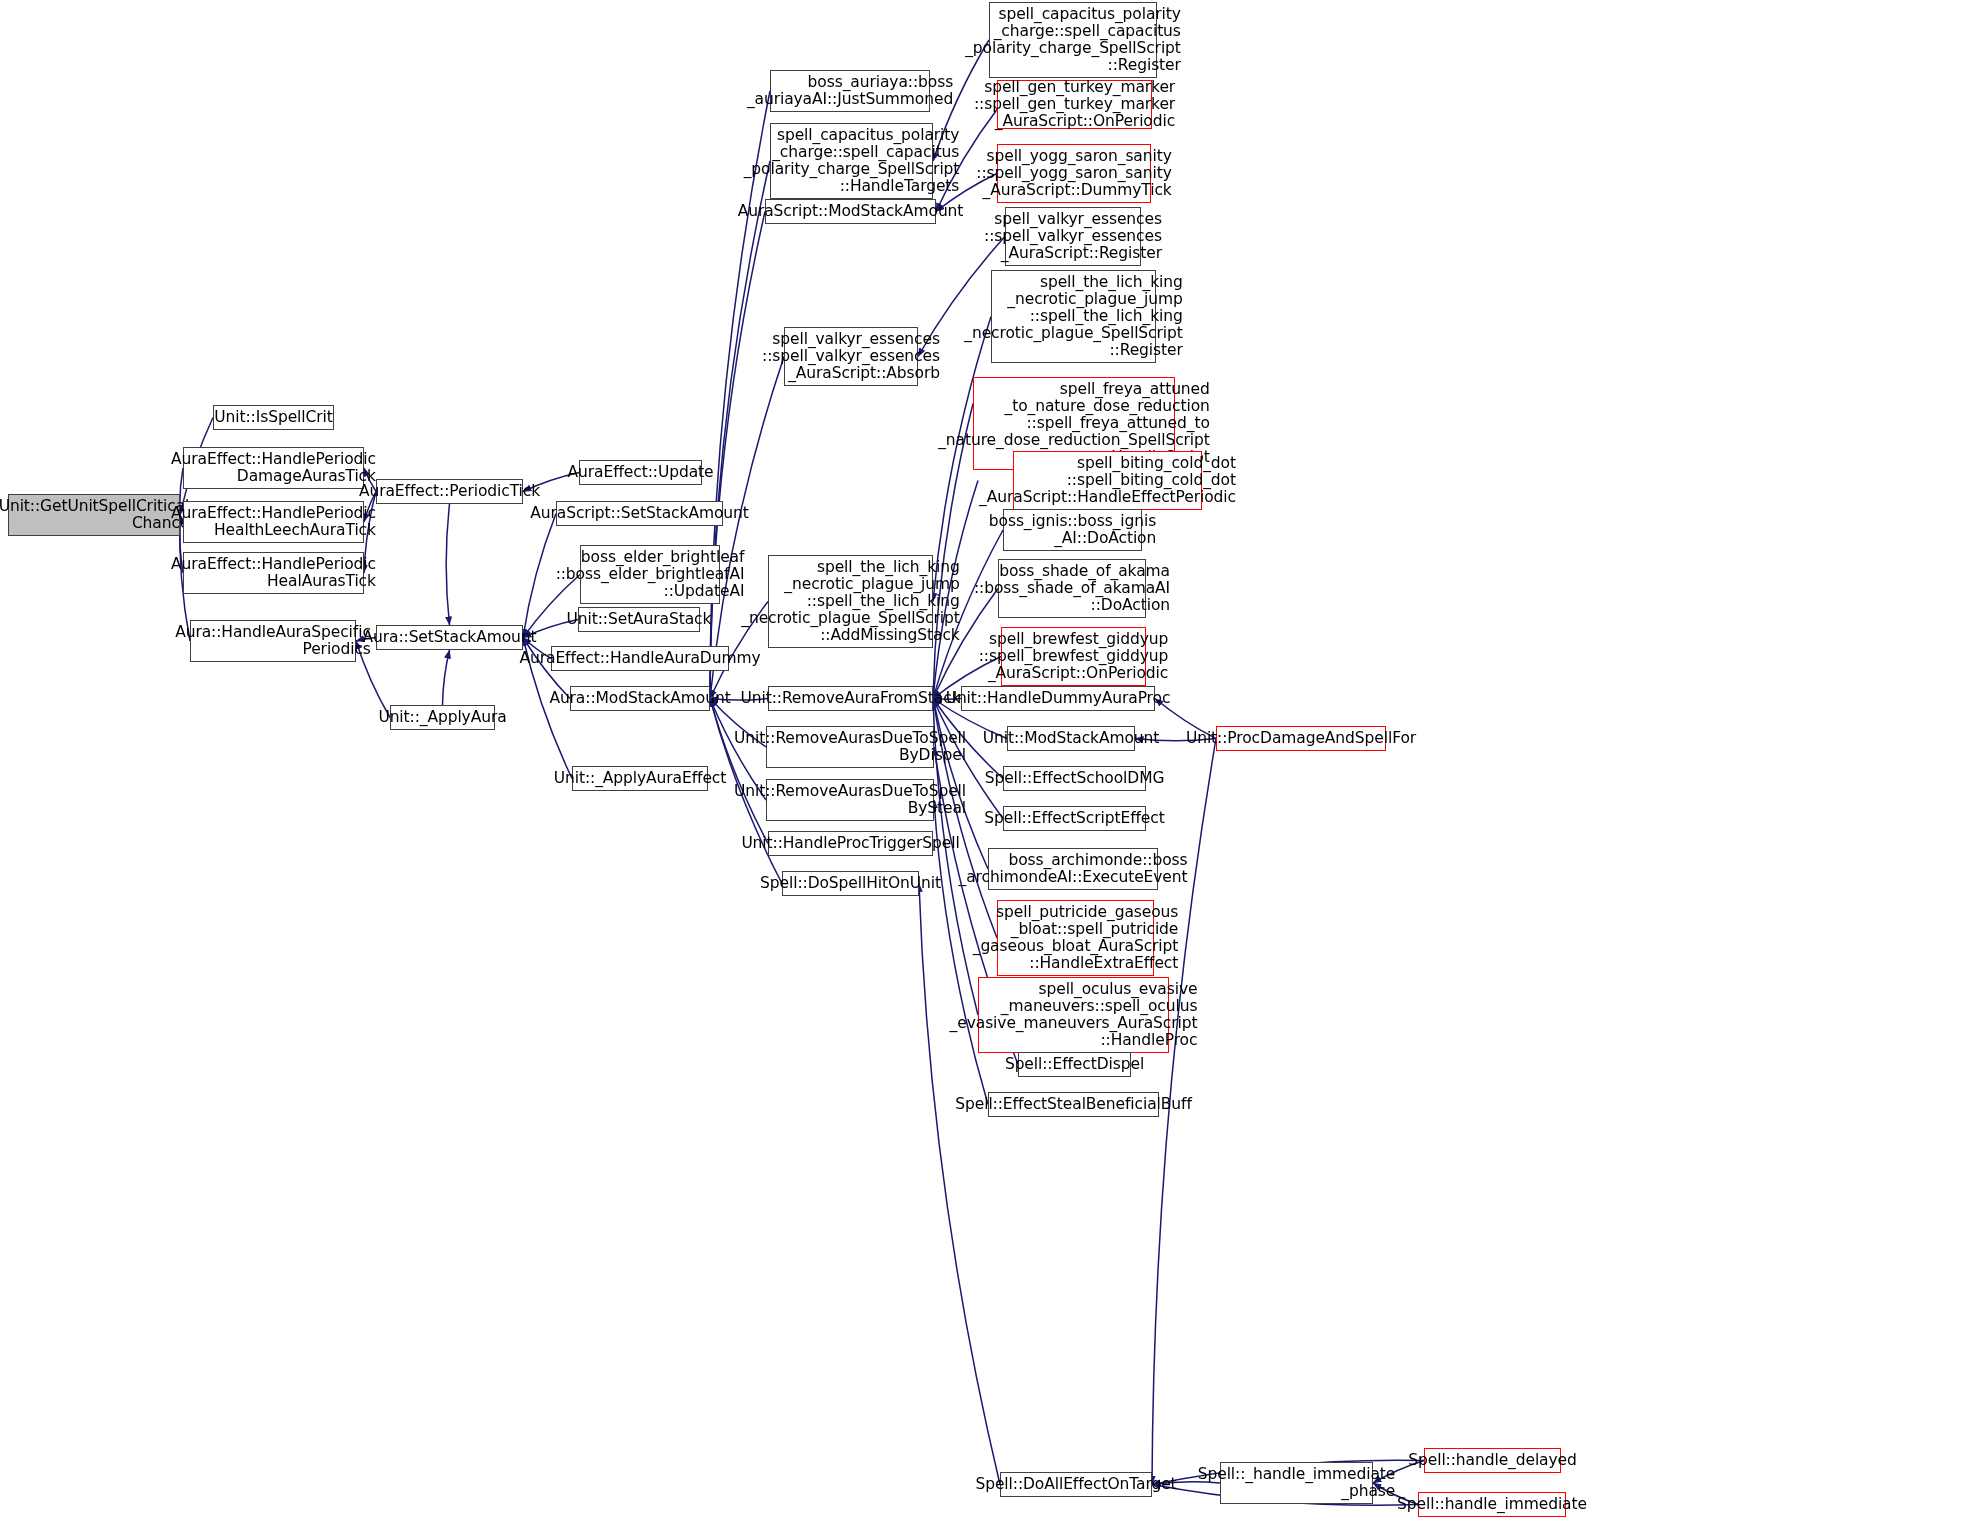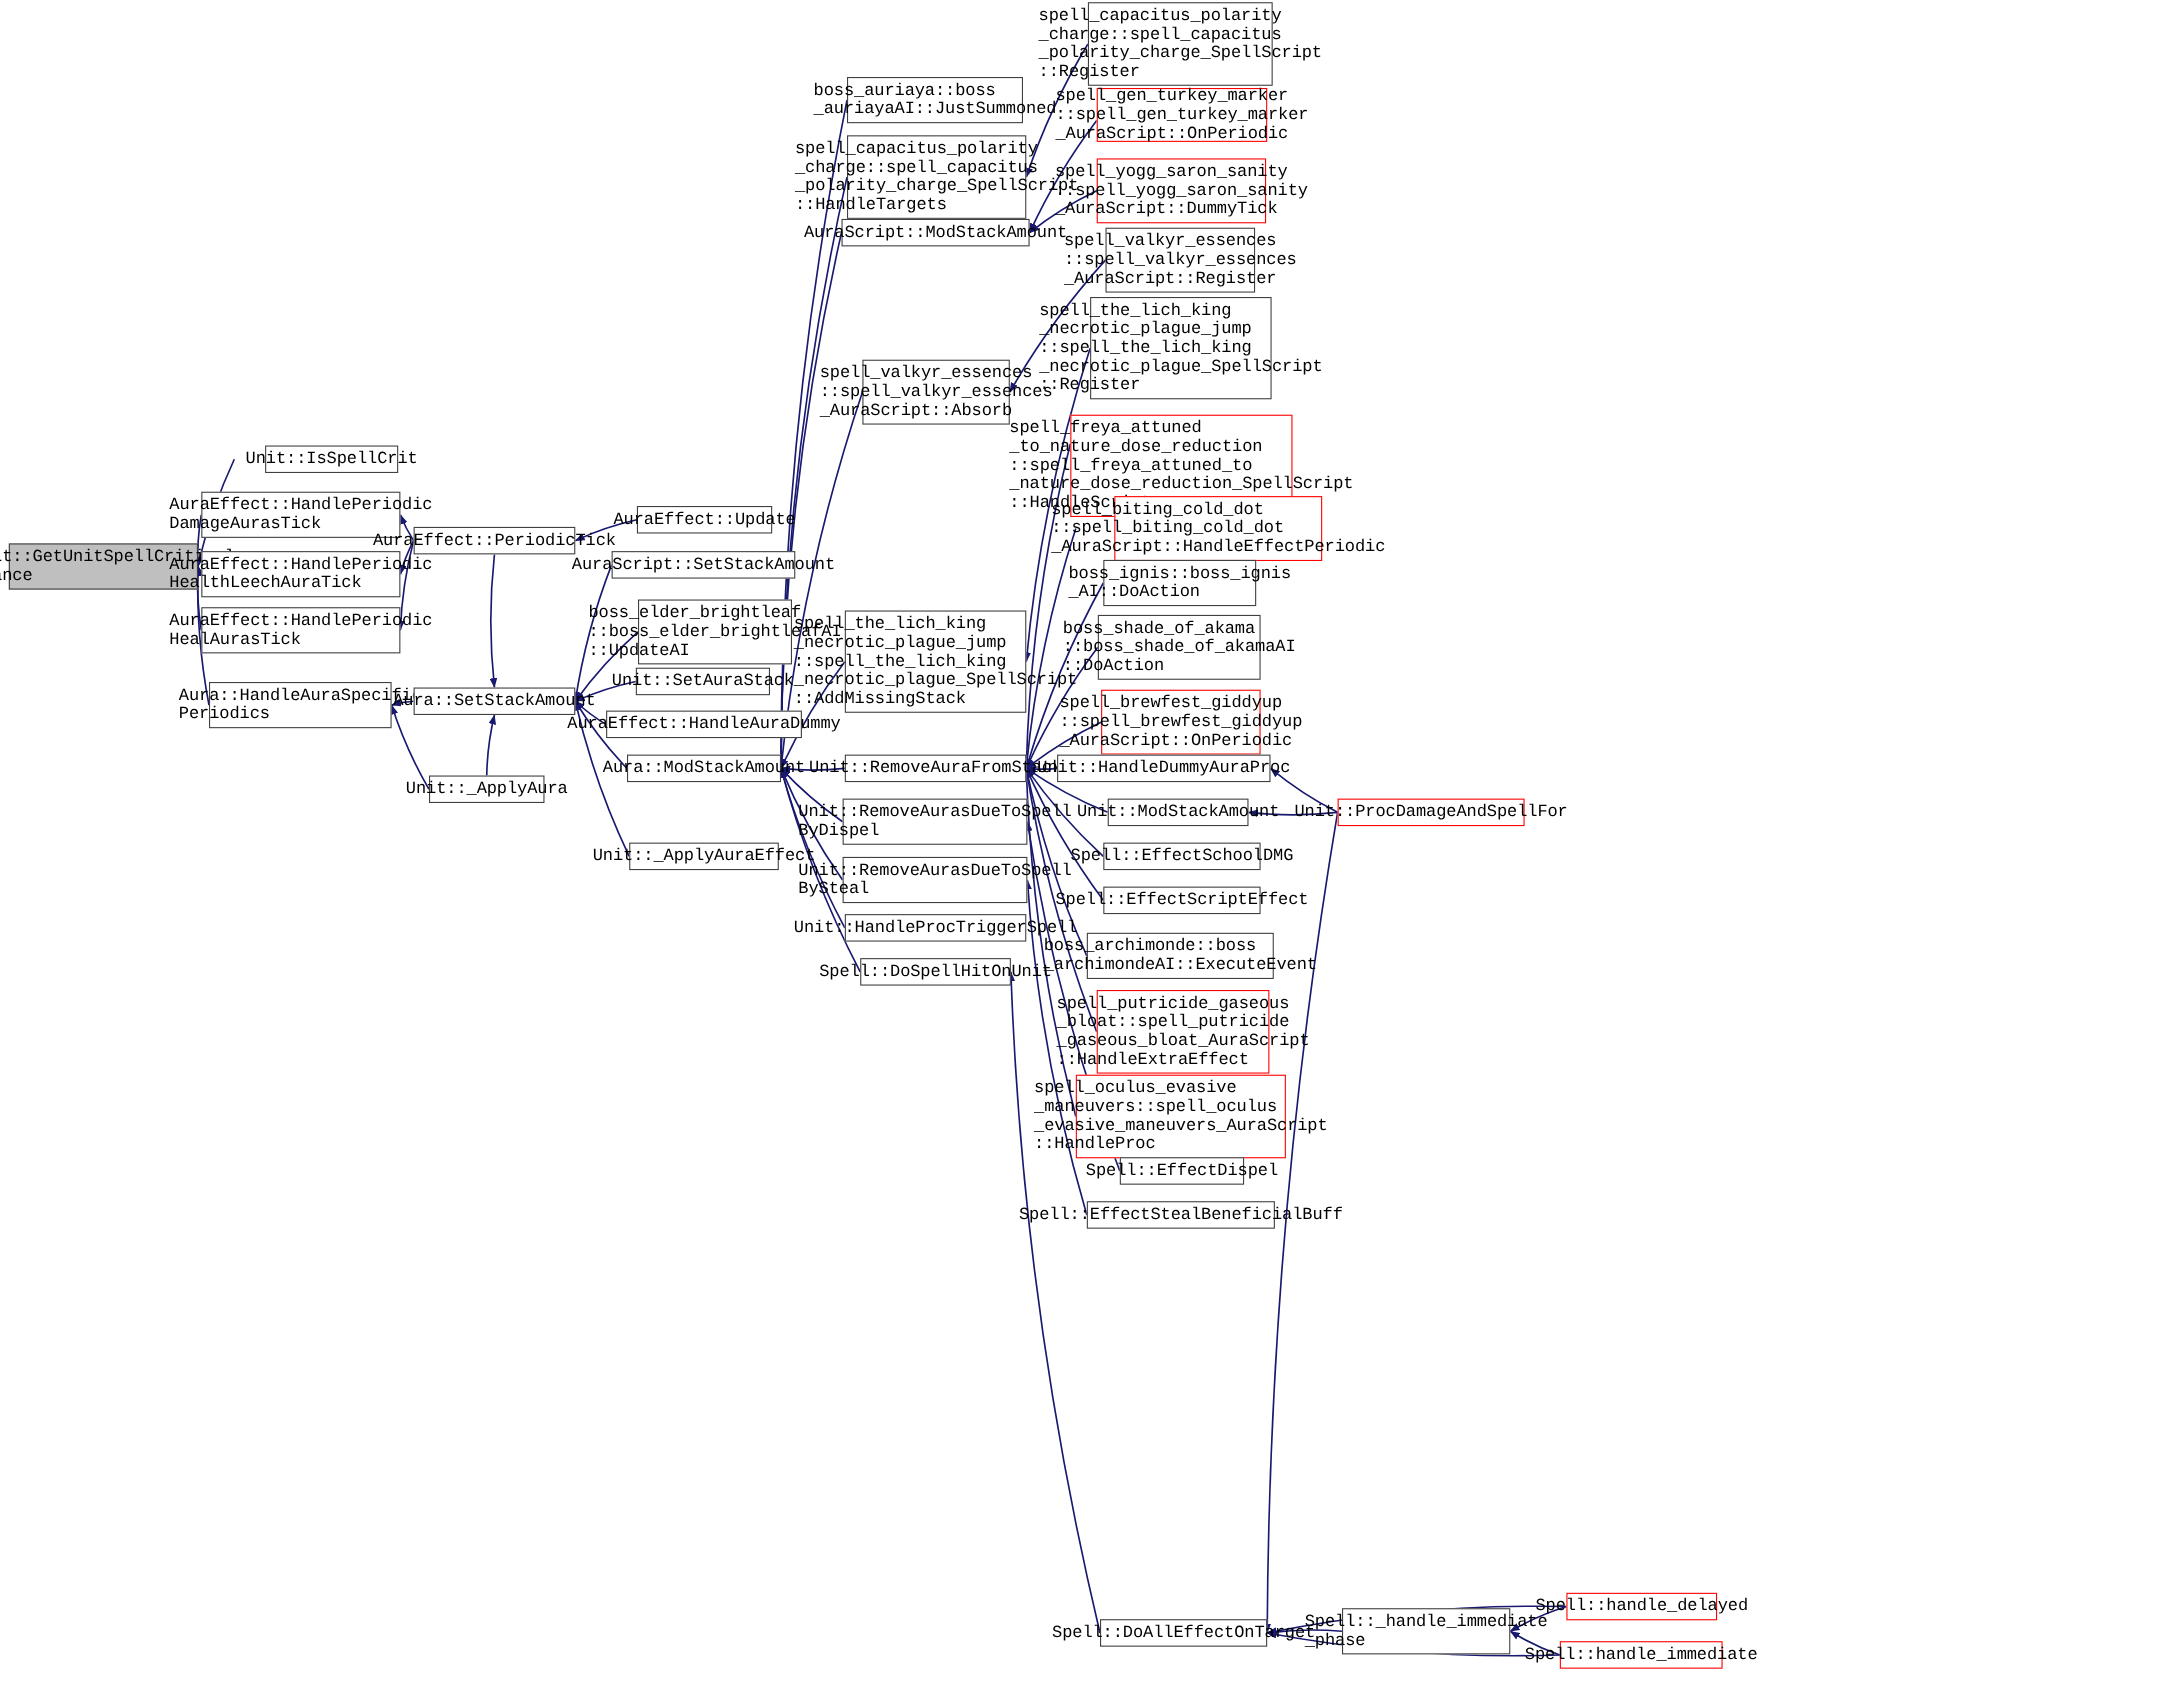"spell_capacitus_polarity" .node { font-family: Liberation Mono, monospace -> none; text-align: left -> right }
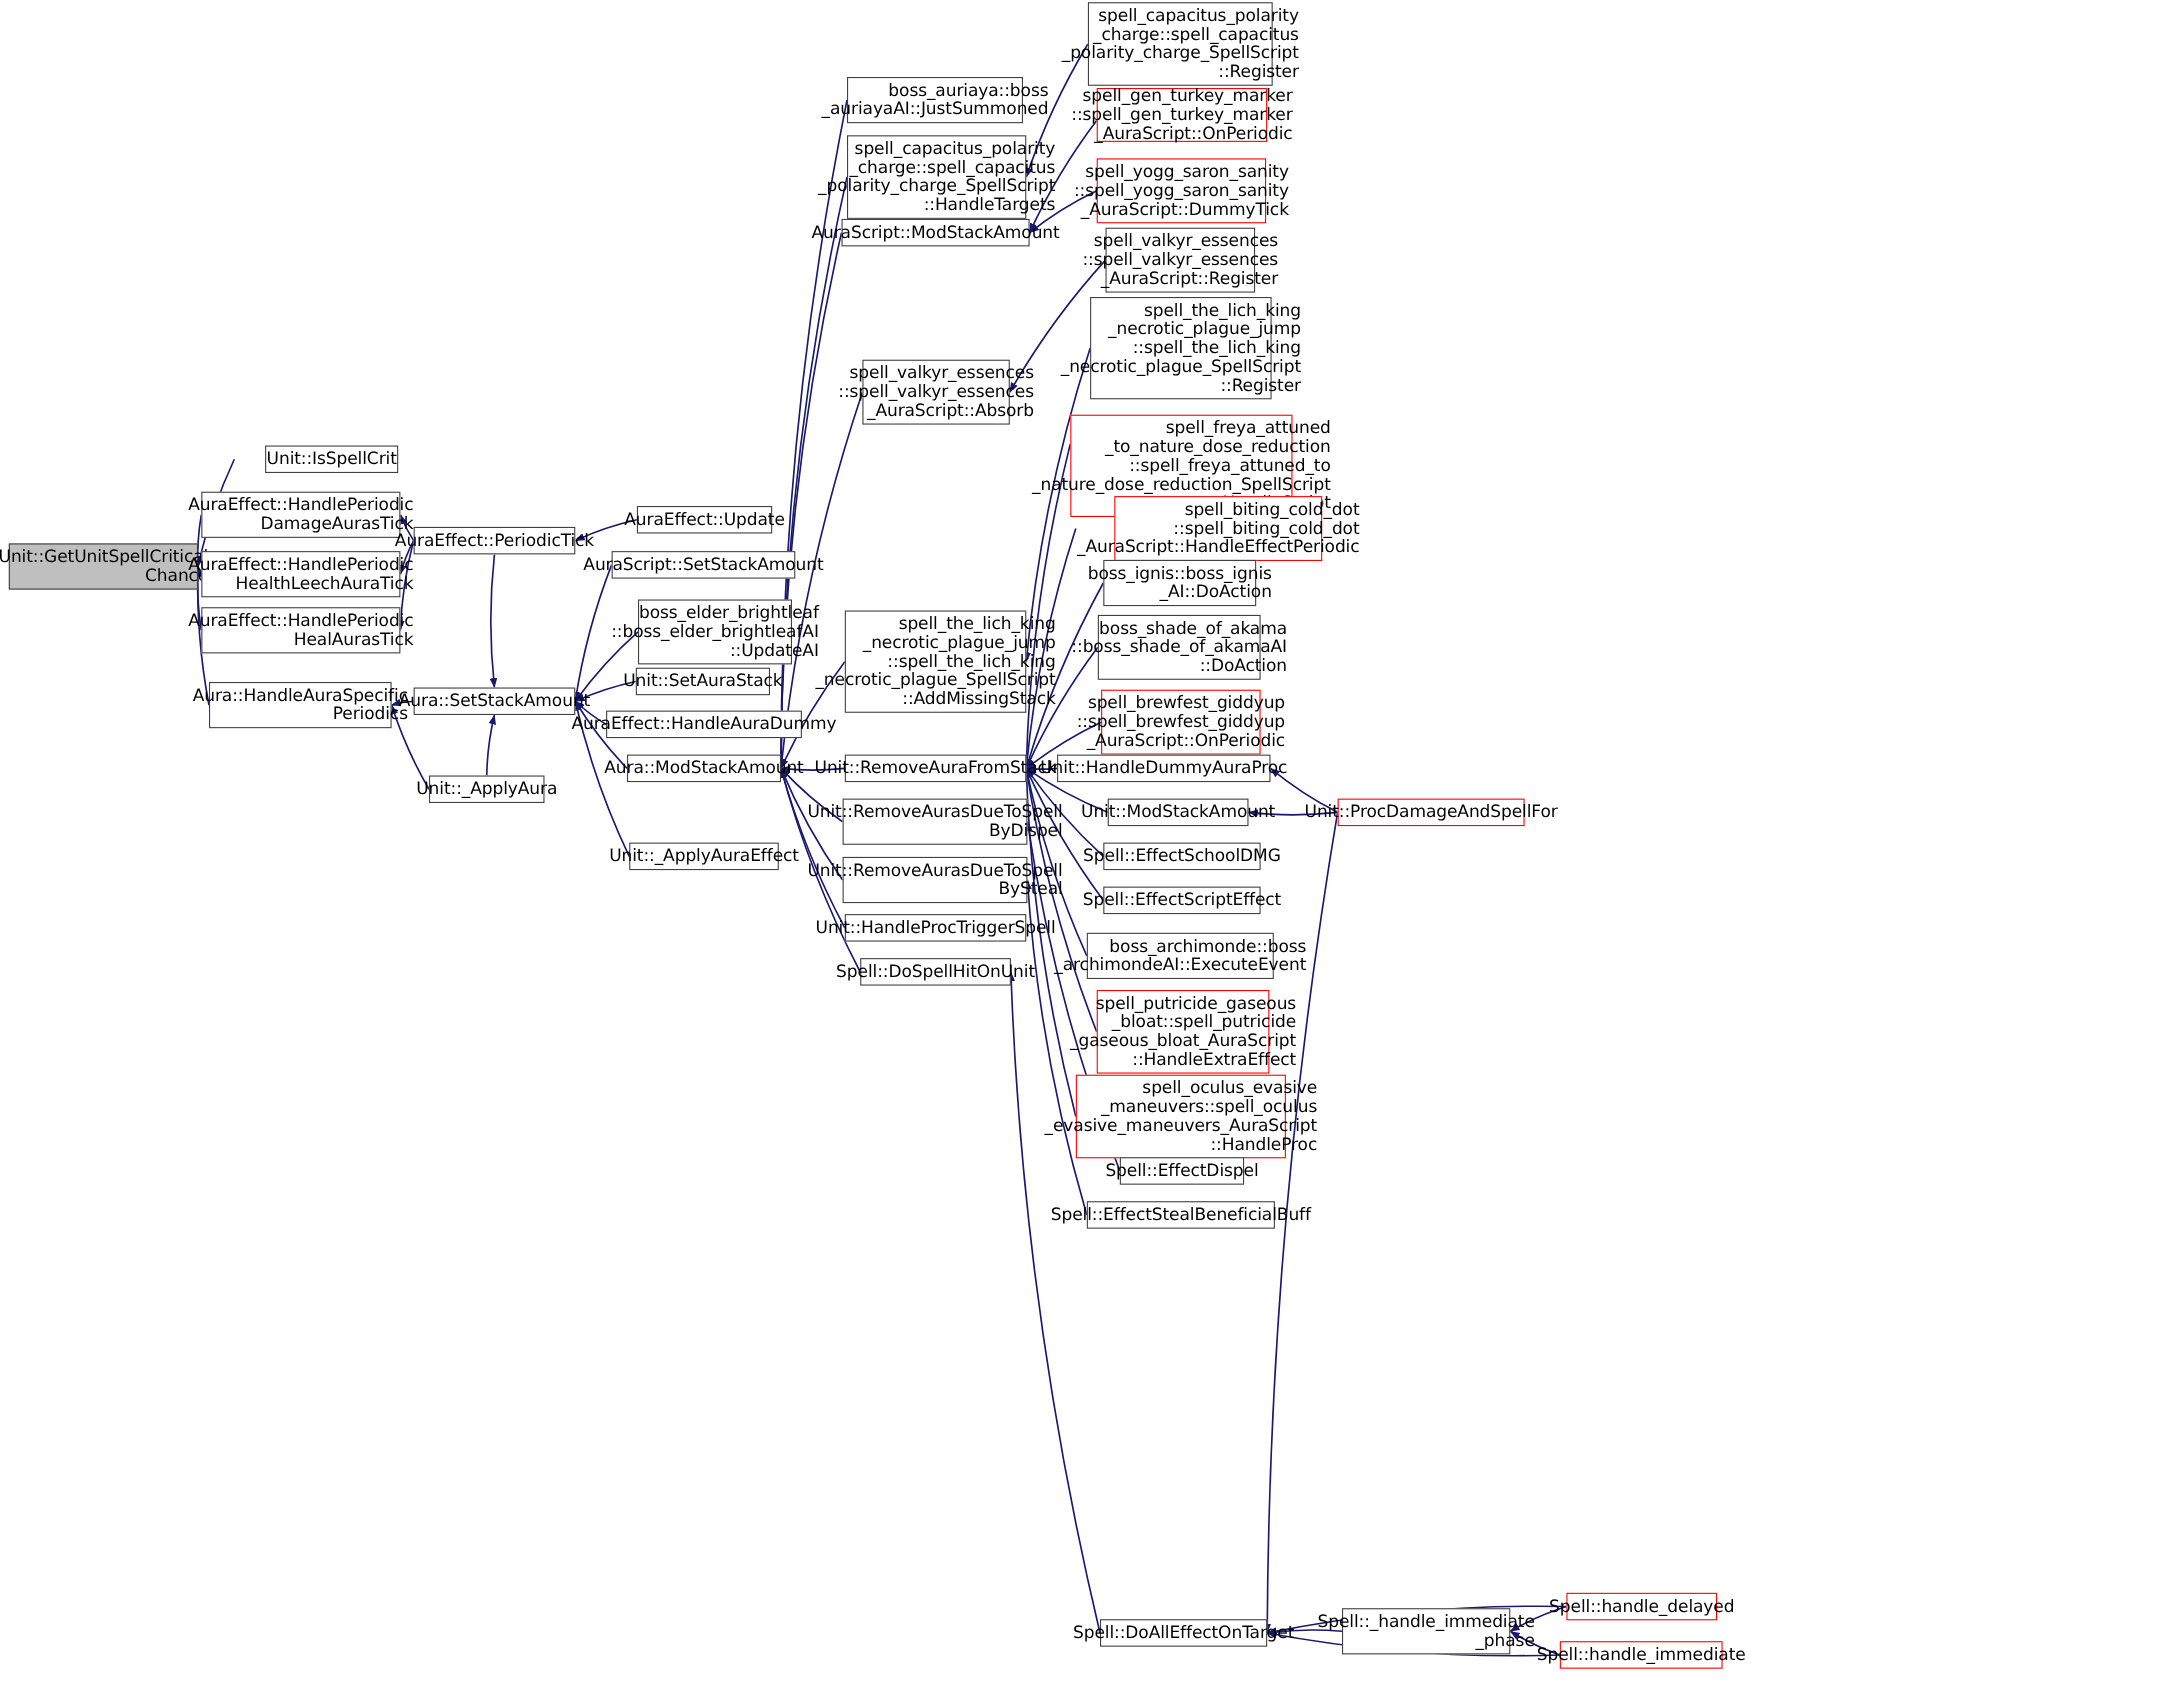"Unit::IsSpellCrit" div.node { margin-left: 28px -> none }
